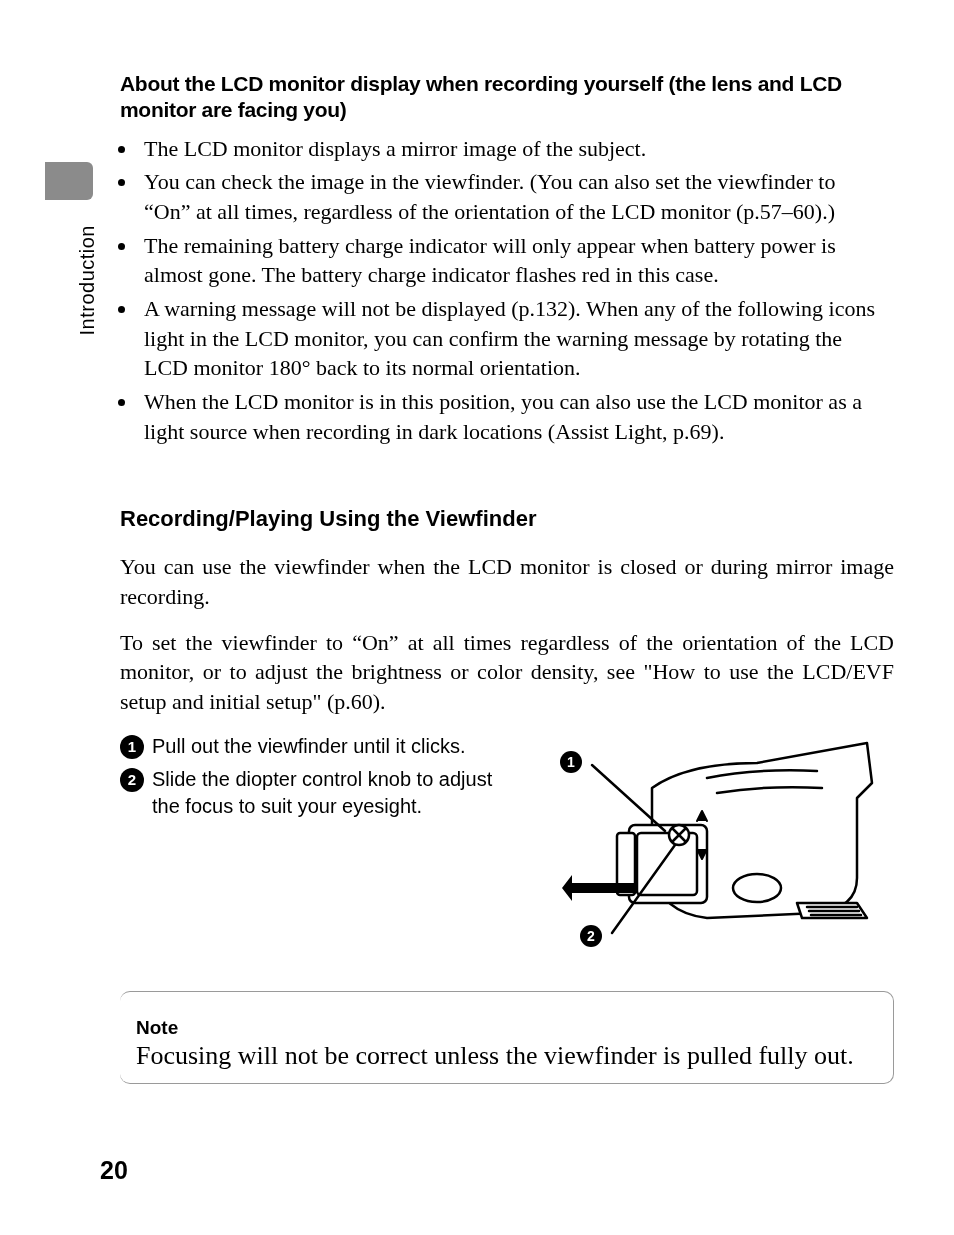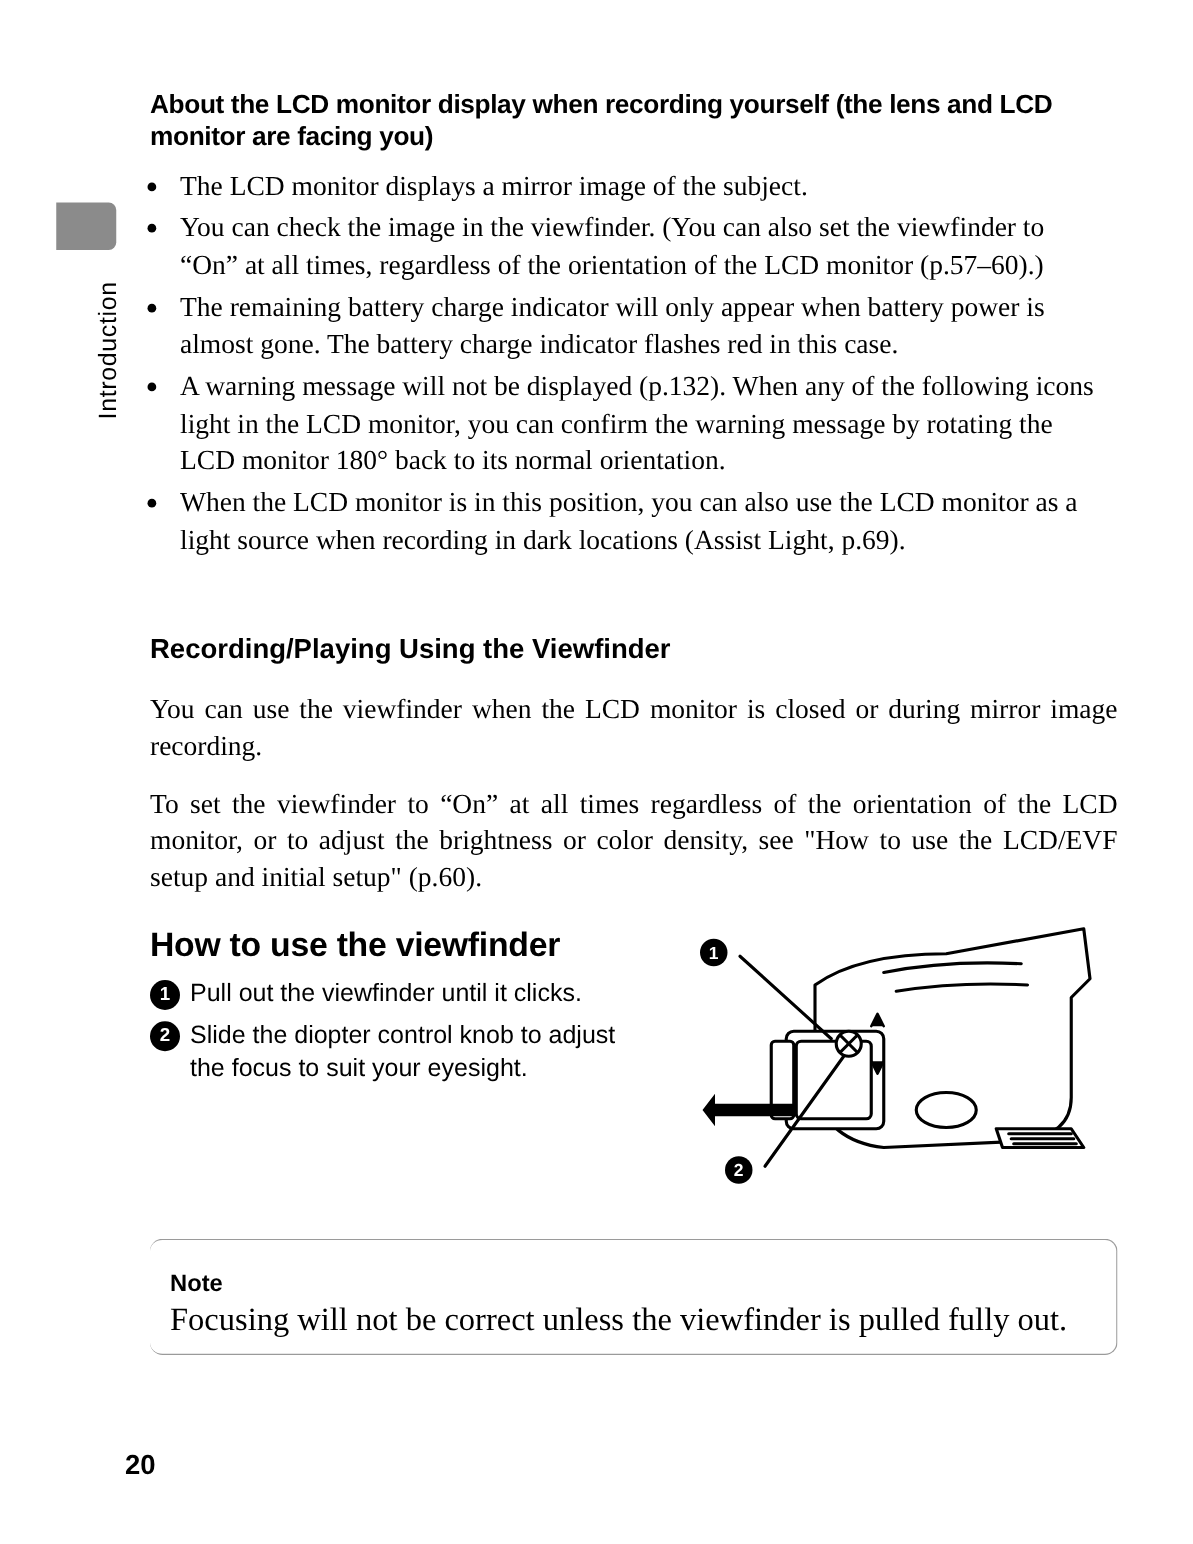"How to use the viewfinder" h3.howto { html: <h3>How to use the viewfinder</h3> -> none }
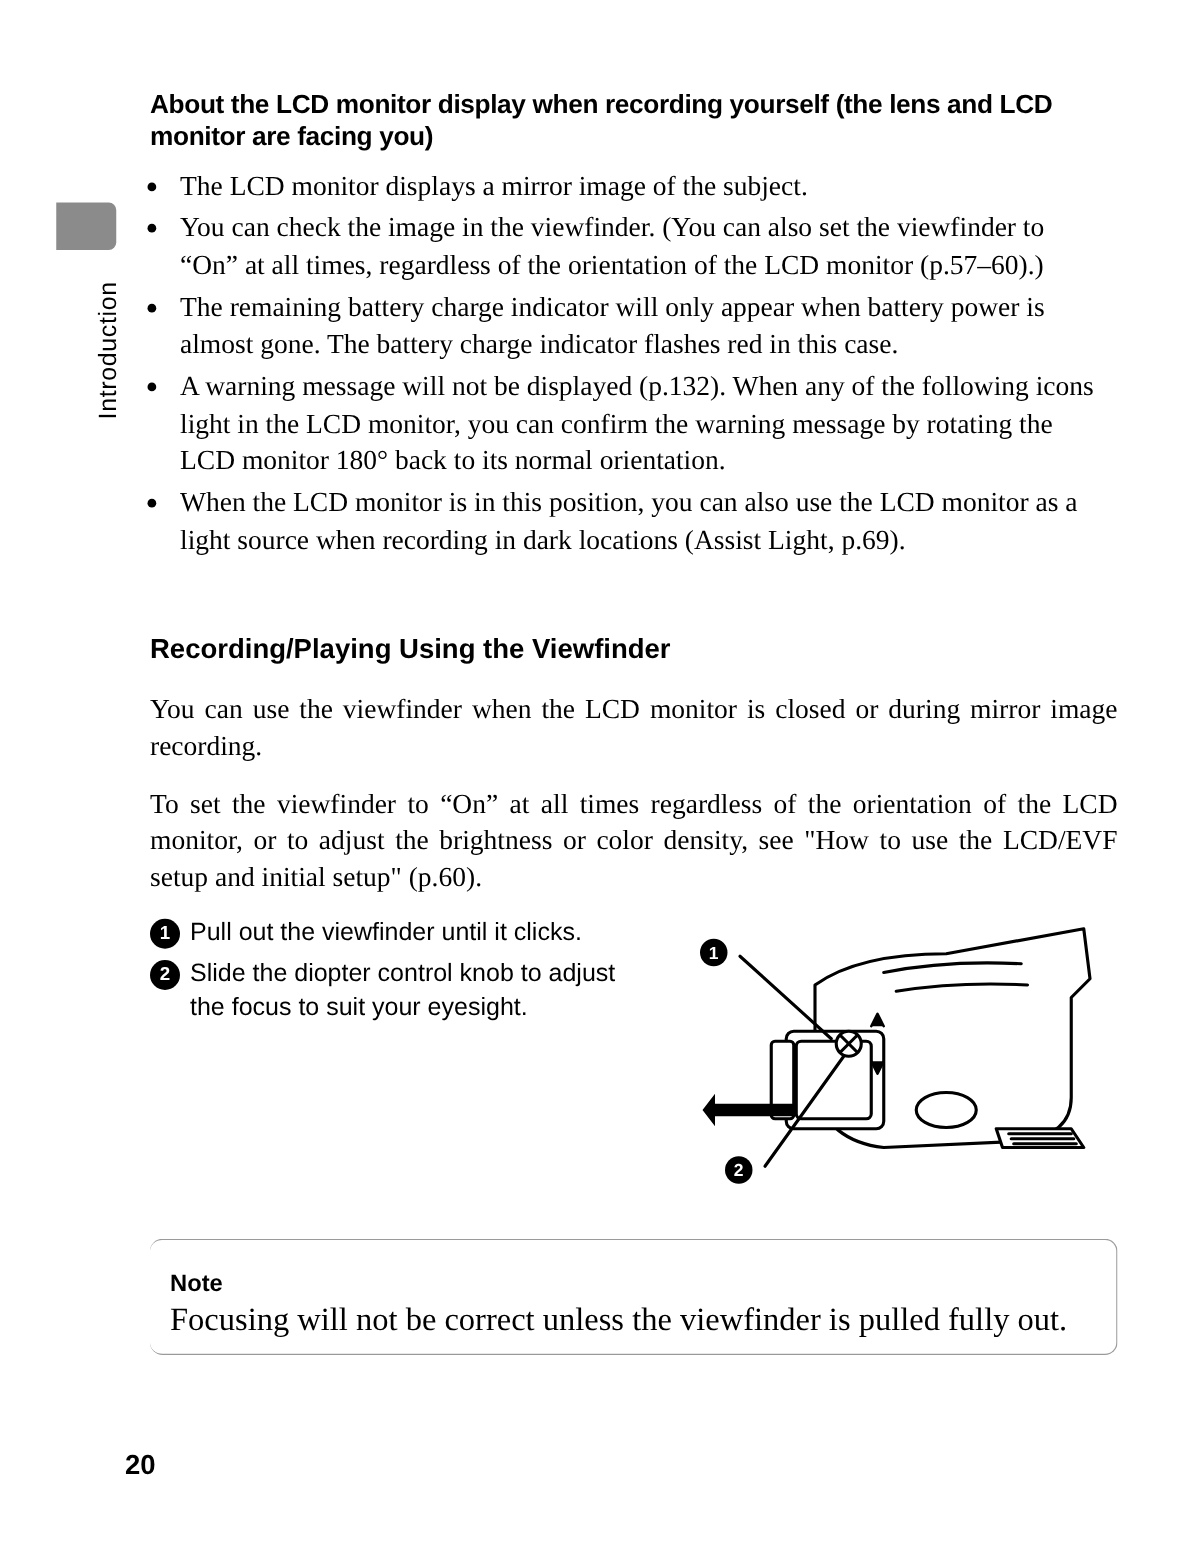"20" .page-num { font-size: 22px -> 25px }
